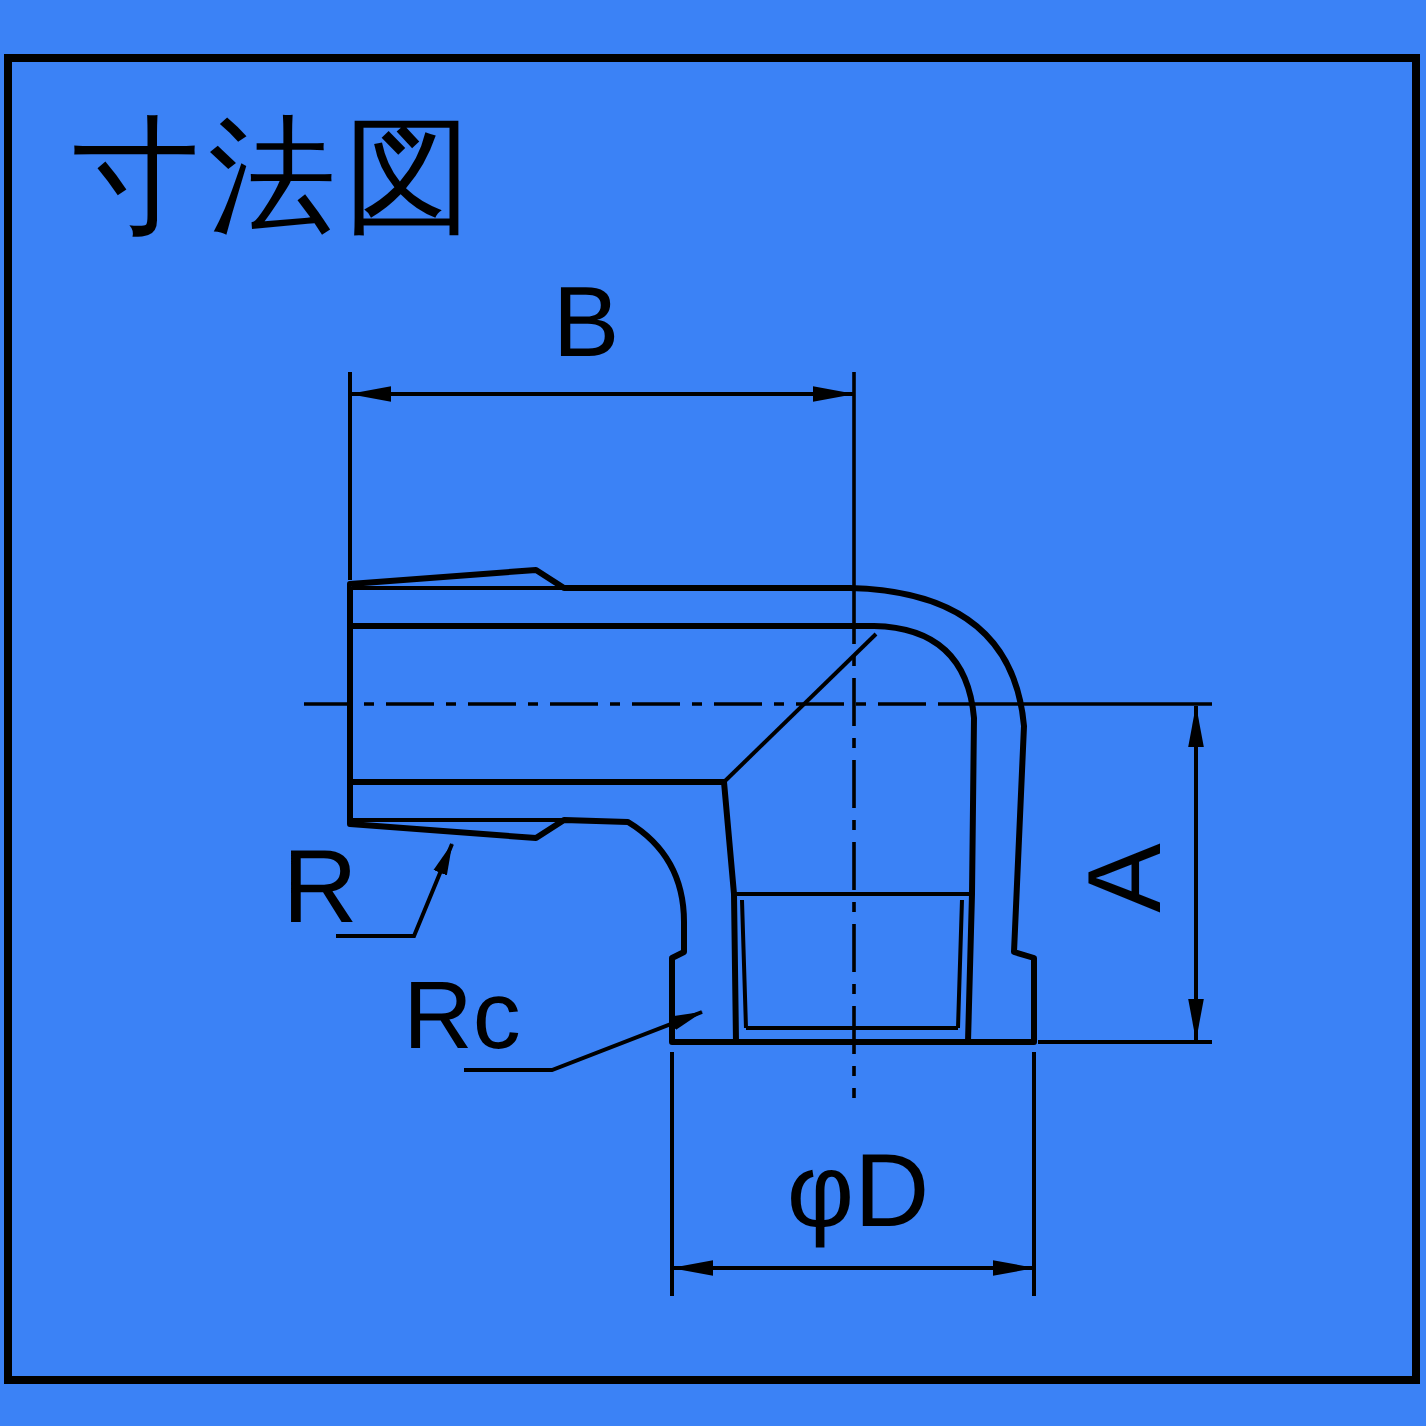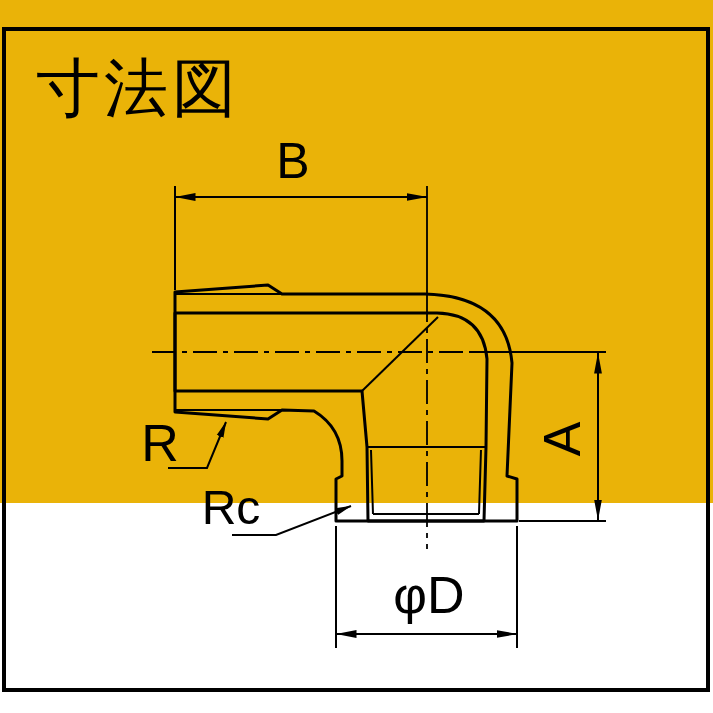"寸法図" .stage { background: #eab308 -> #3b82f6; height: 503px -> 713px }
